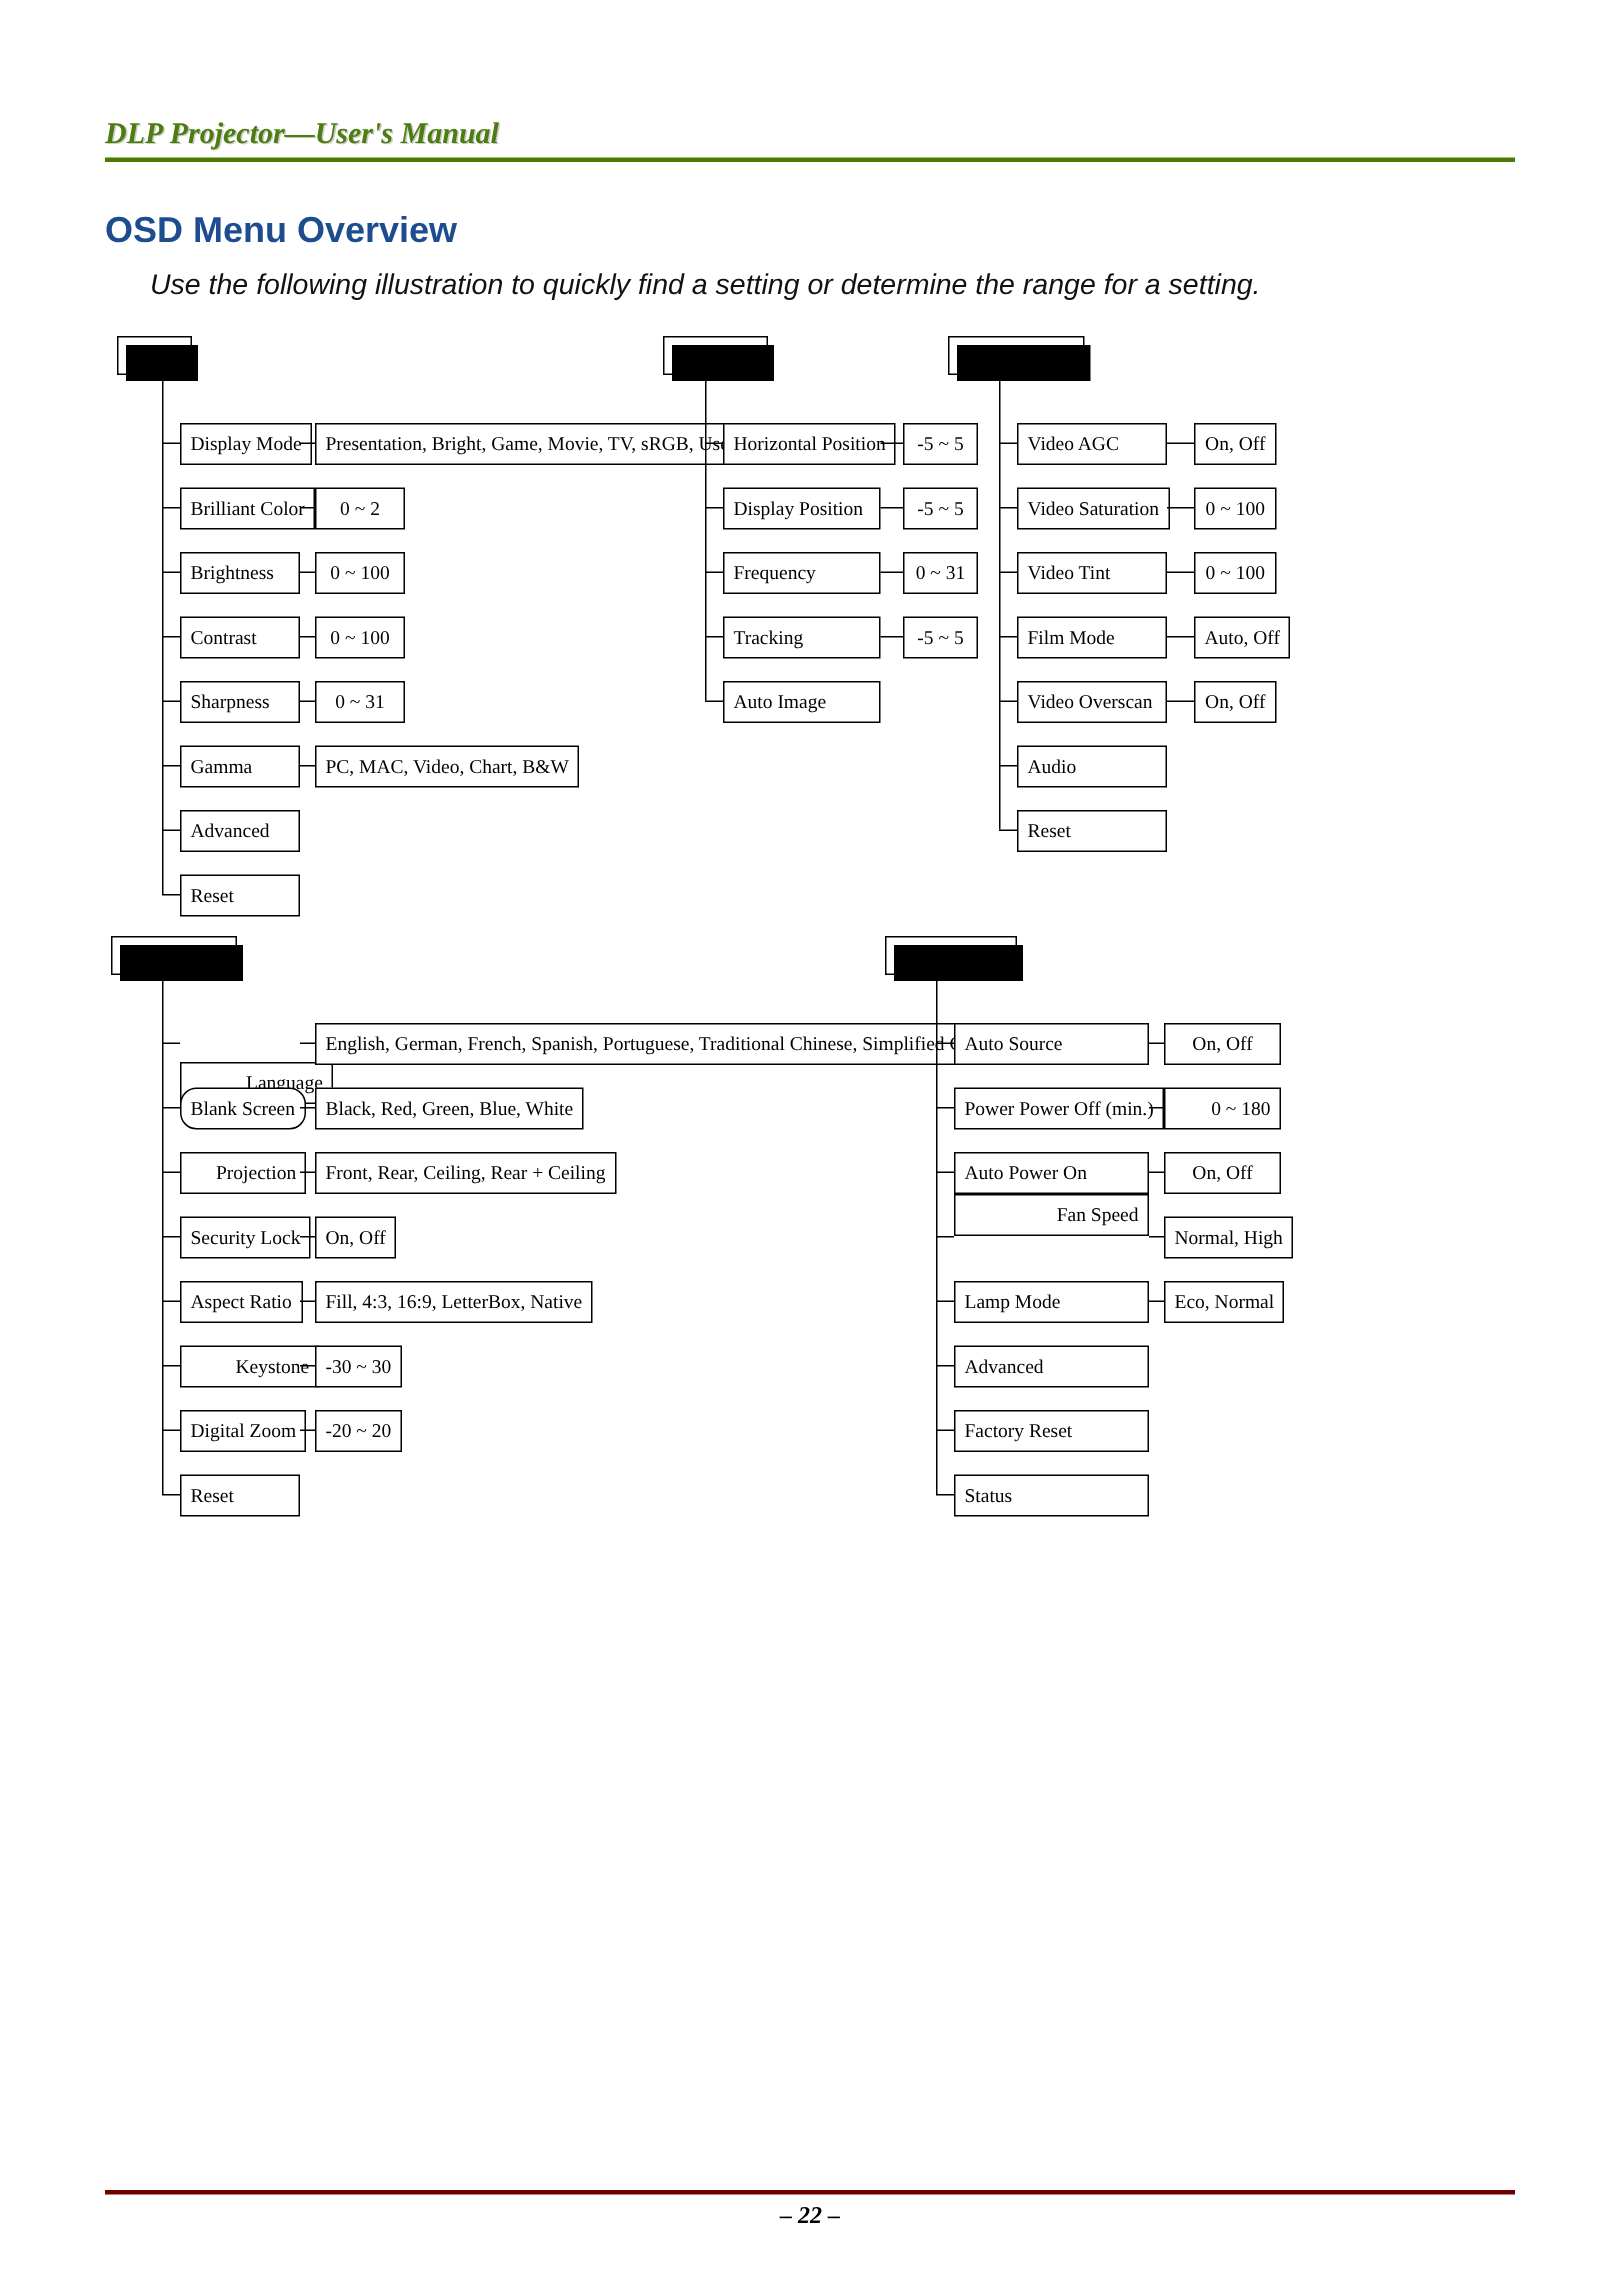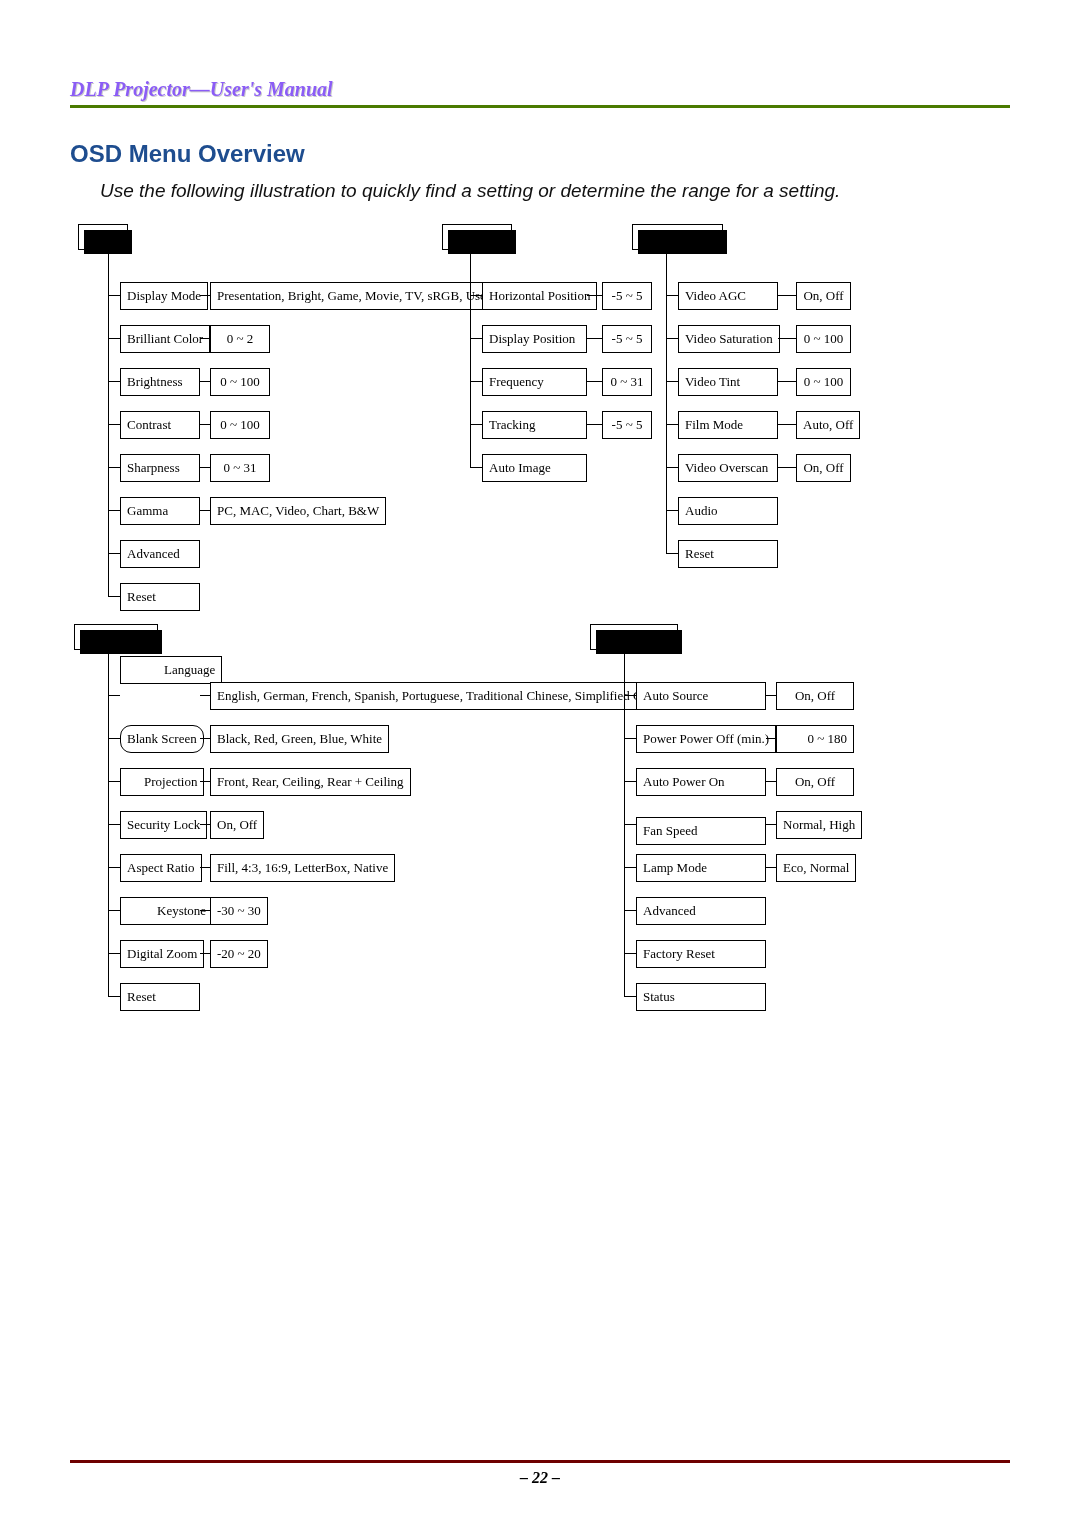"DLP Projector—User's Manual" .running-header { color: #8b5cf6 -> #4d7c0f }
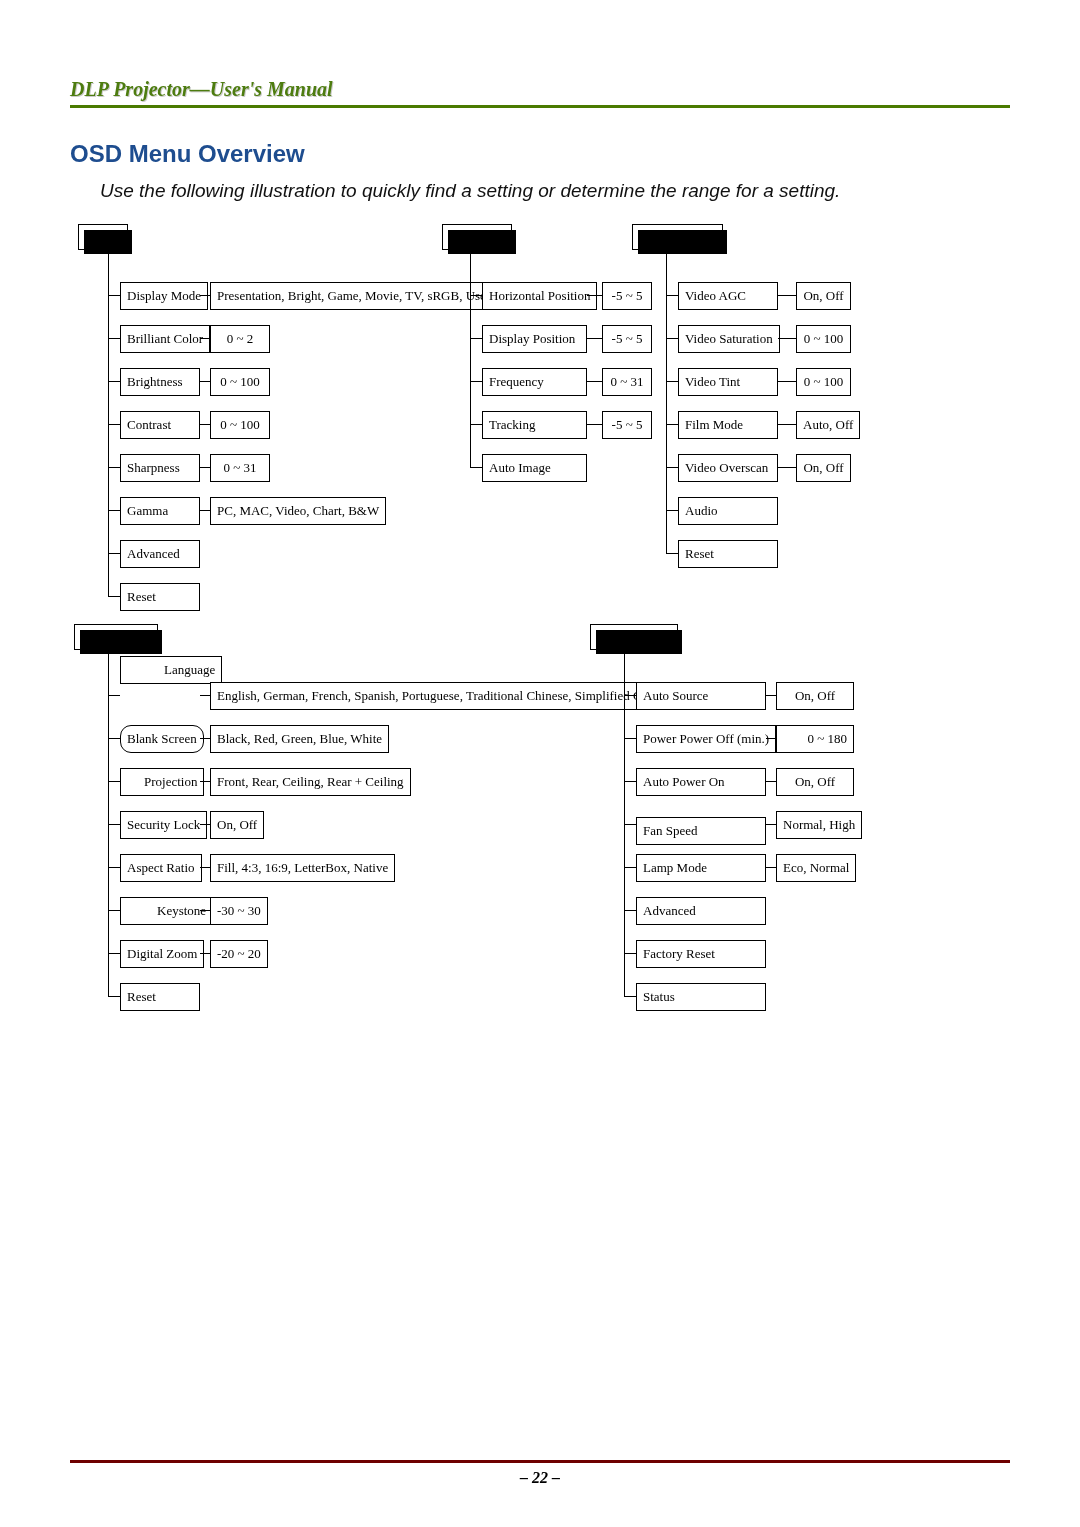"Language" div.item-box { top: 432px -> 484px }
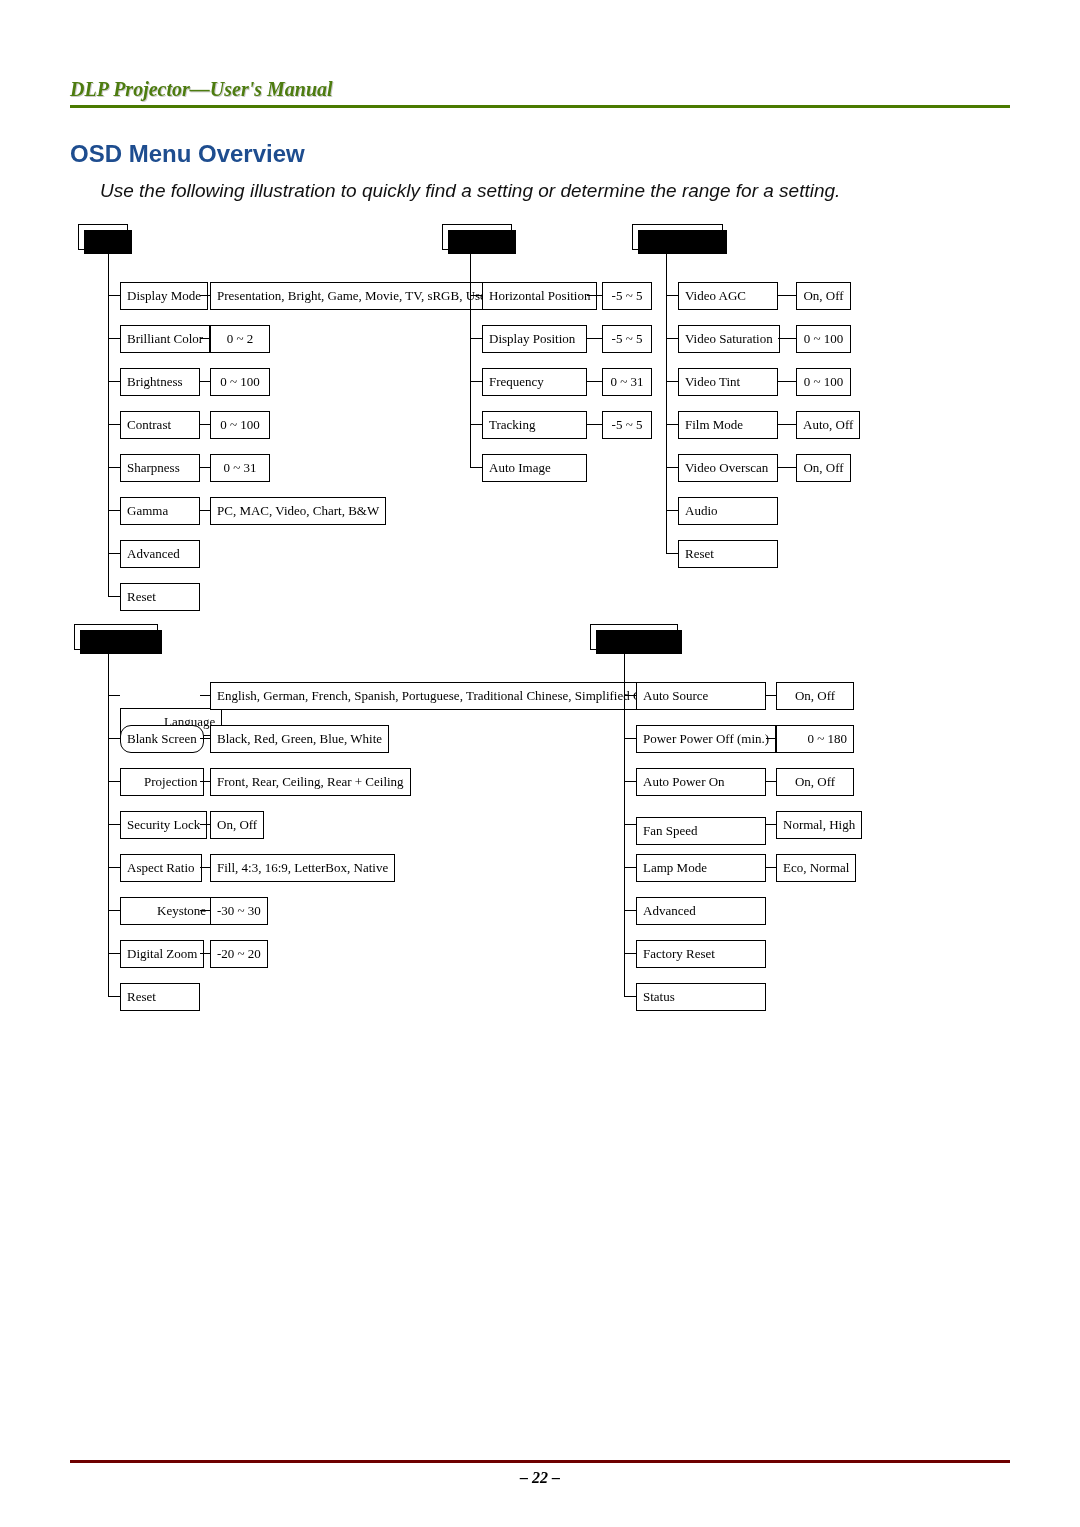"Fan Speed" div.item-box { text-align: none -> right; top: 593px -> 572px }
